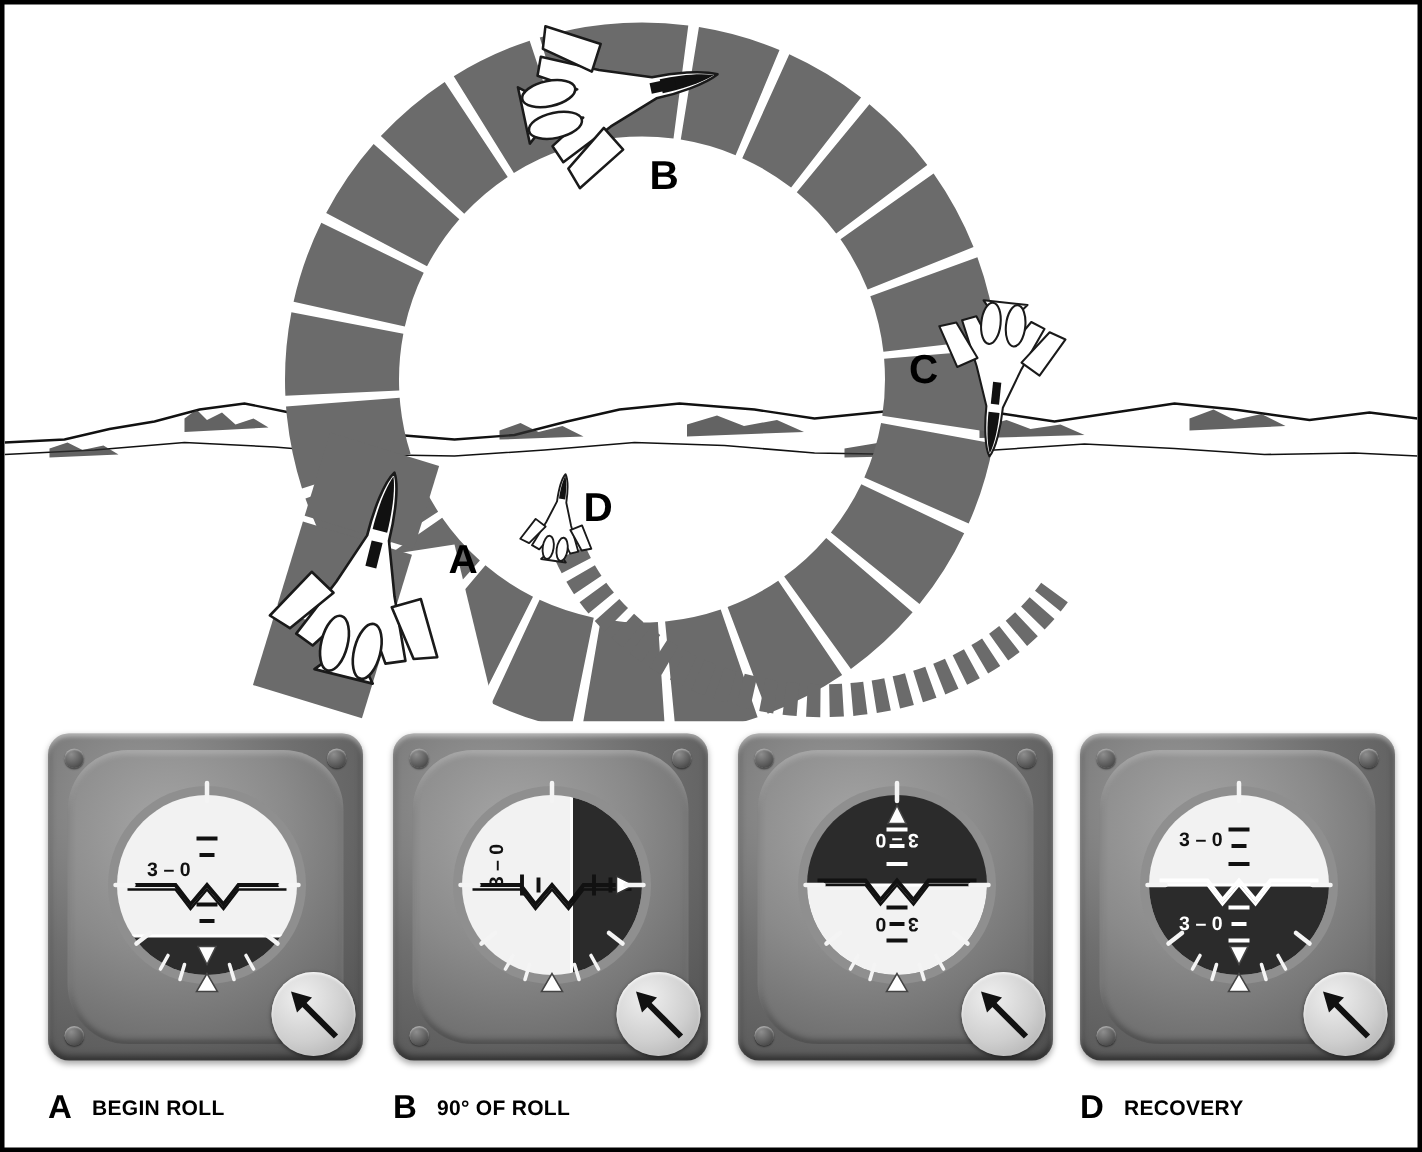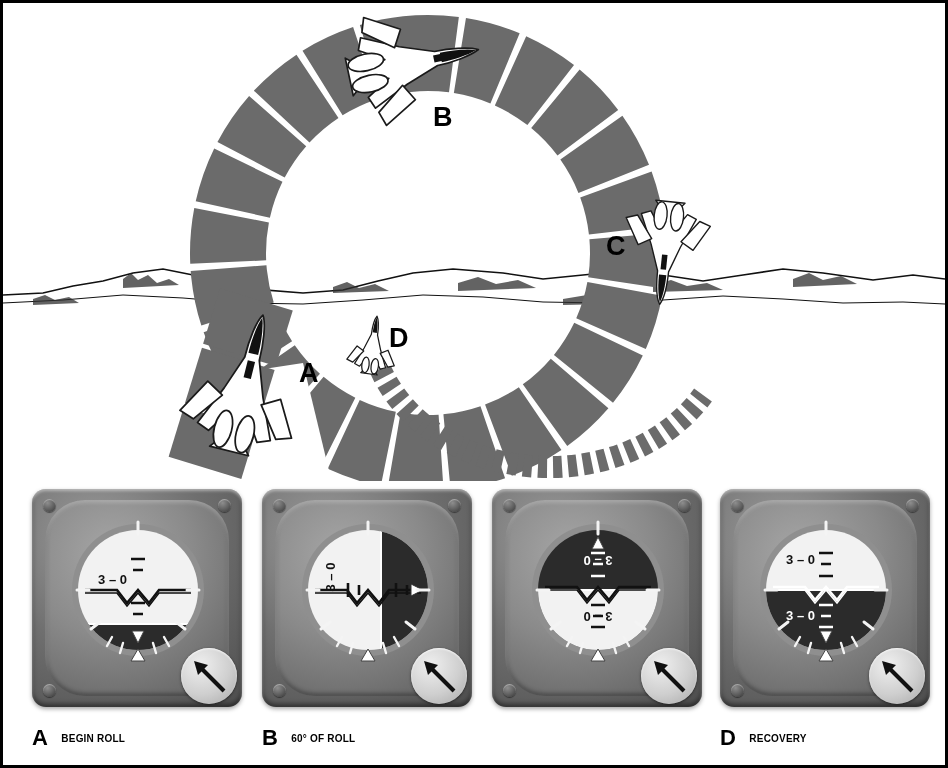"BEGIN ROLL" .cap-text { font-size: 10px -> 14px }
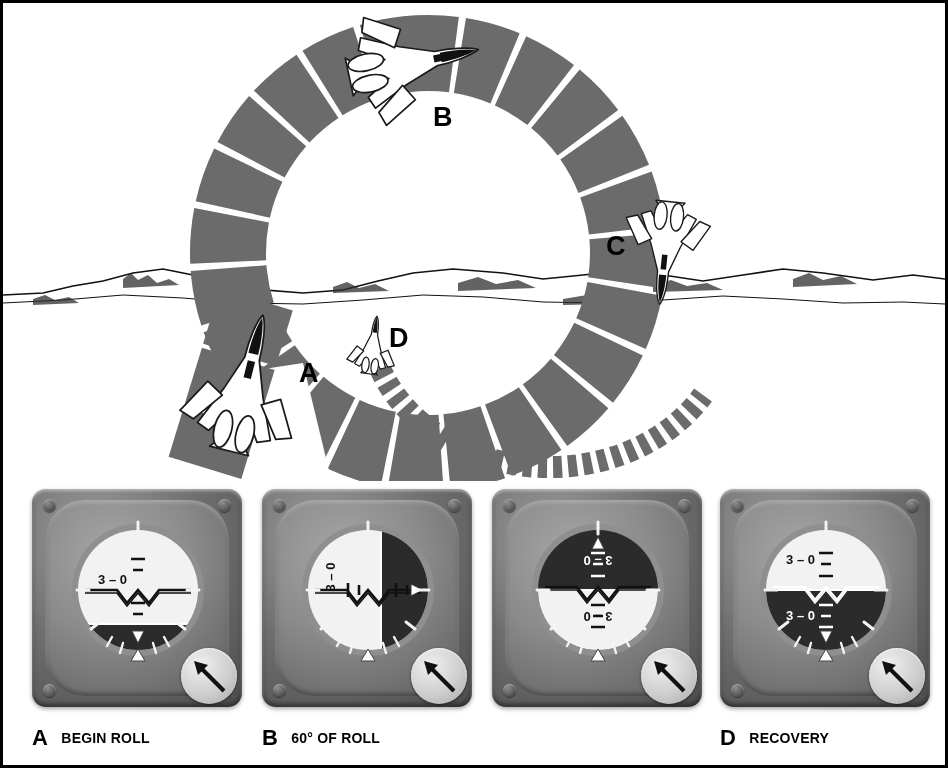"60° OF ROLL" span.cap-text { text: 60 -> 90 }
